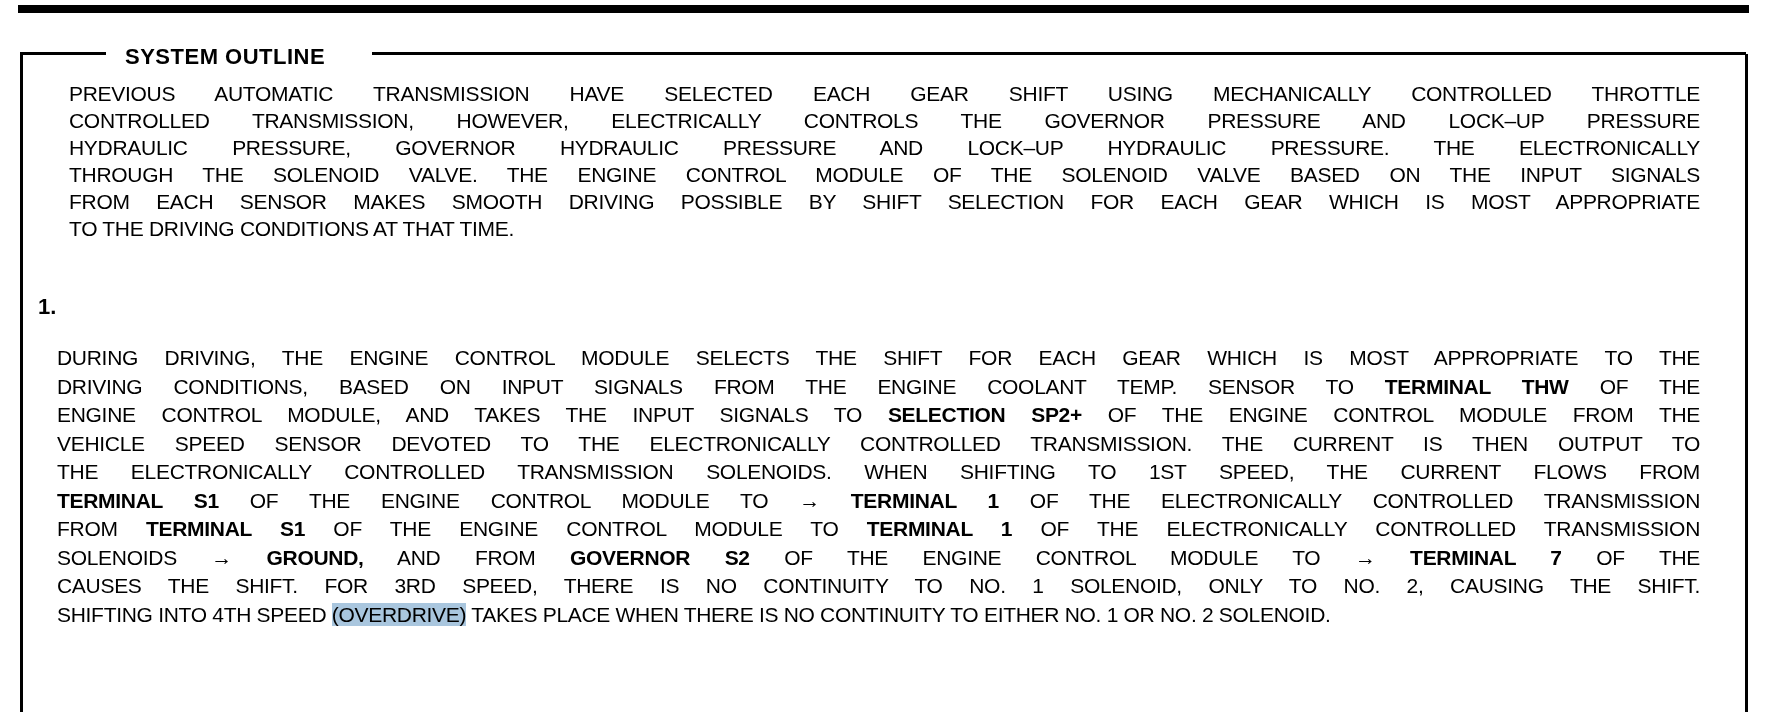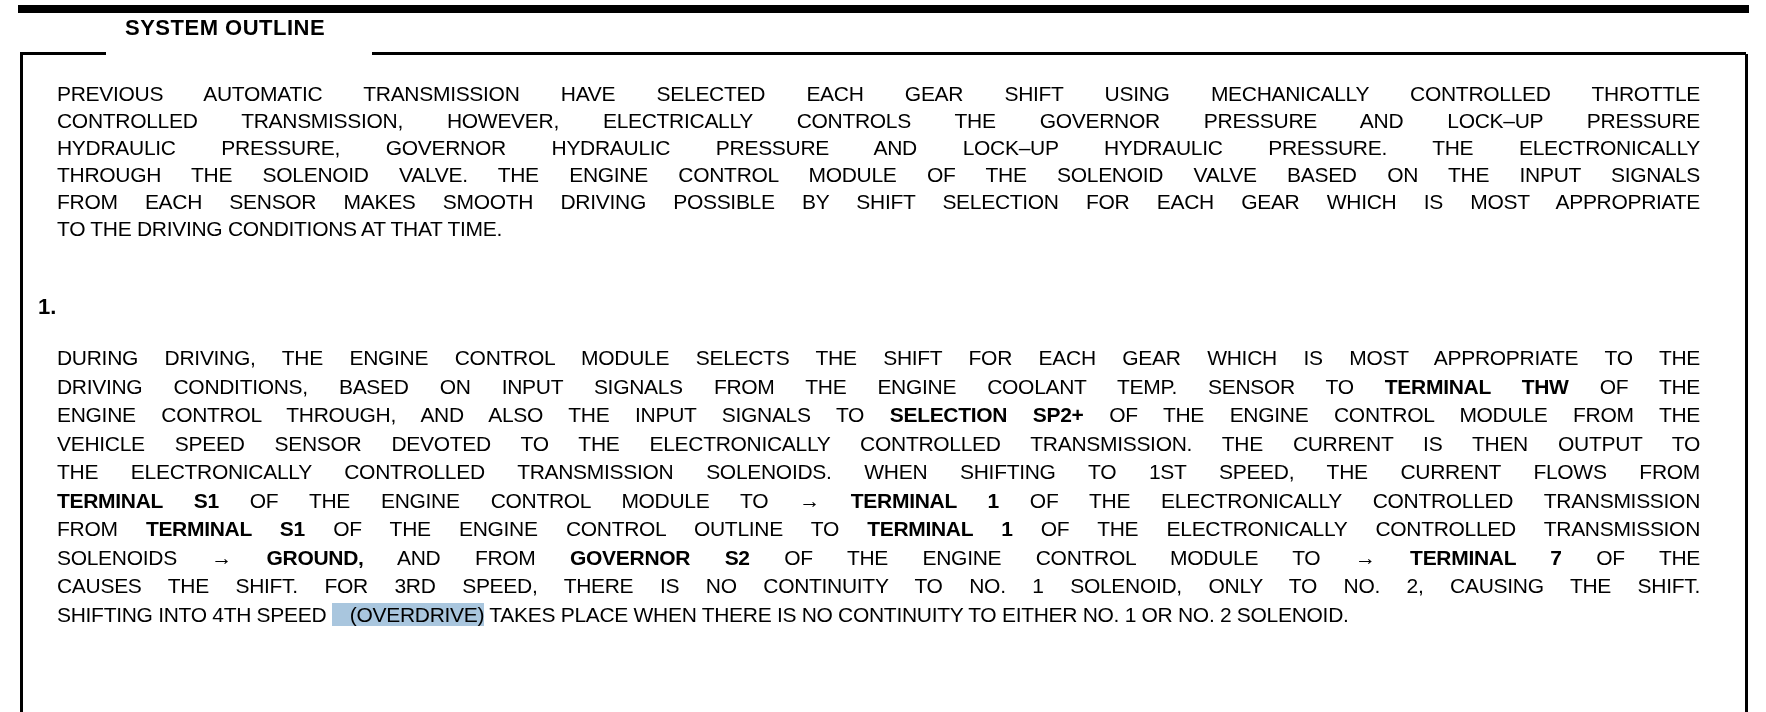"SYSTEM OUTLINE" .sys-title { top: 15px -> 44px }
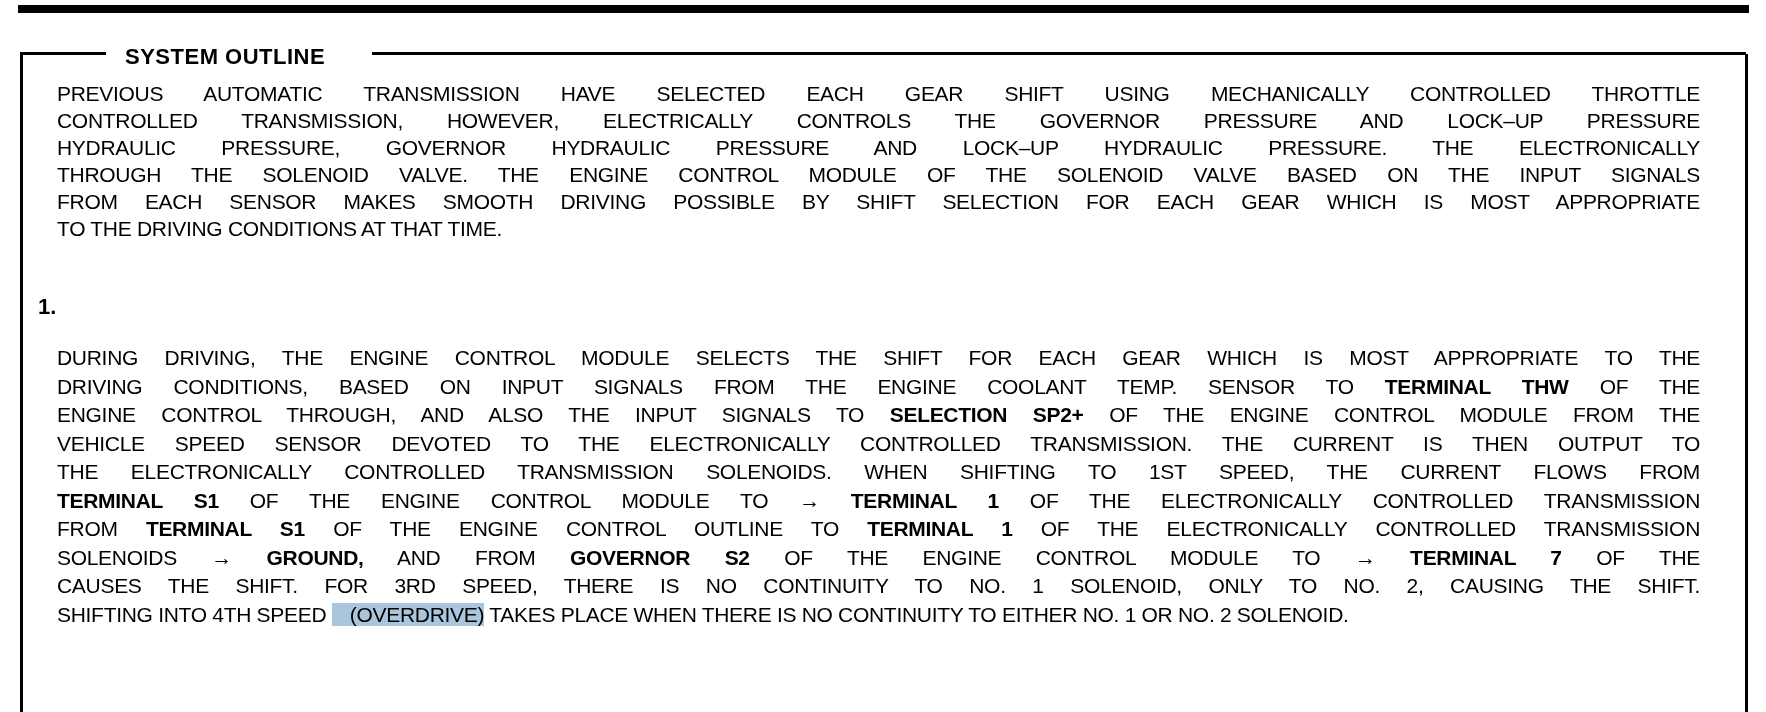"PREVIOUS AUTOMATIC TRANSMISSION HAVE" .para1 .tline { margin-left: none -> 12px }
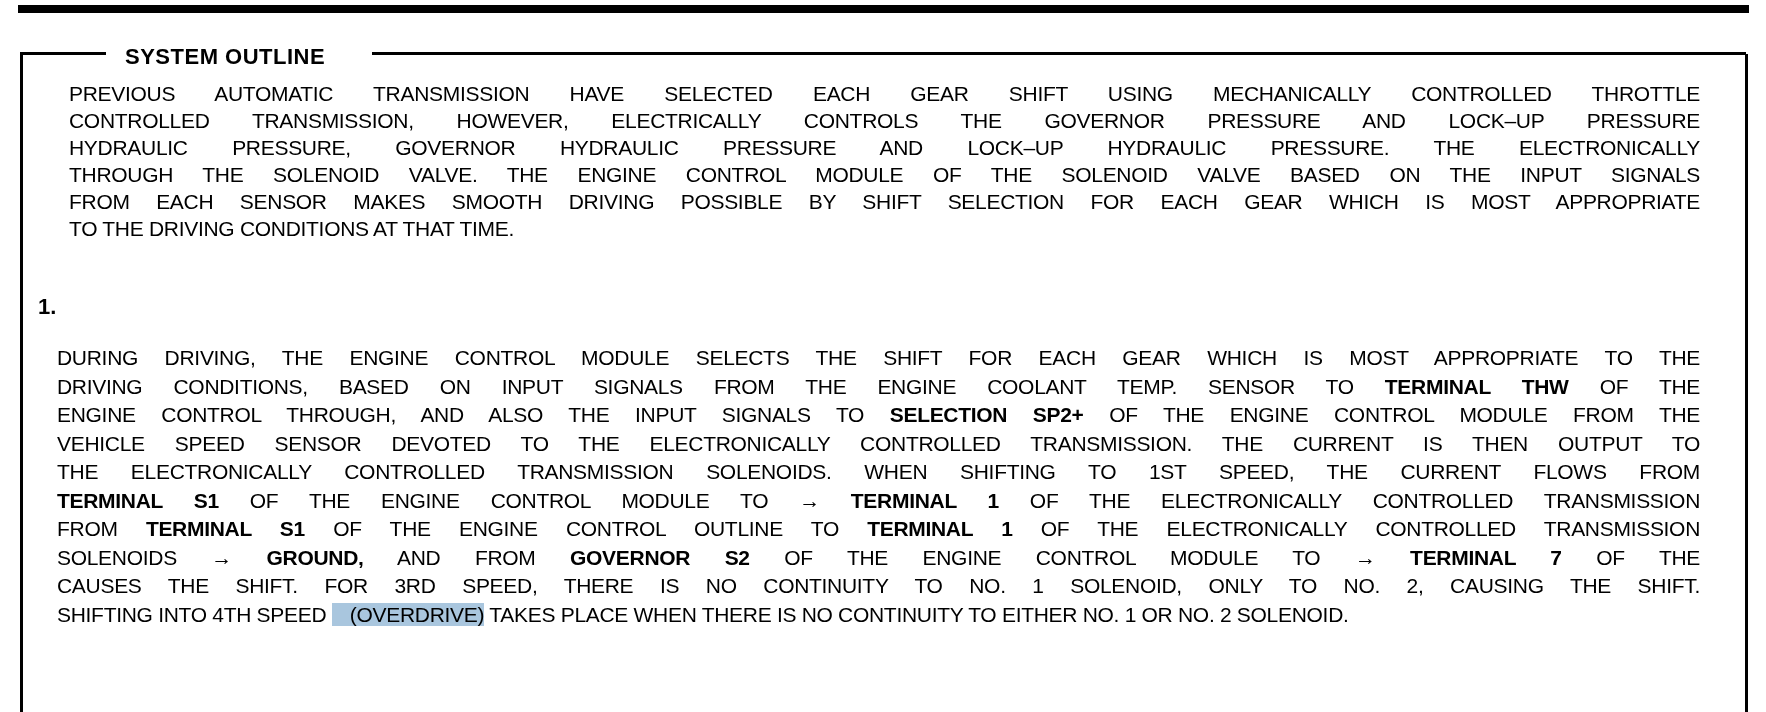"ENGINE CONTROL THROUGH, AND ALSO" span { text: THROUGH, AND ALSO -> MODULE, AND TAKES }
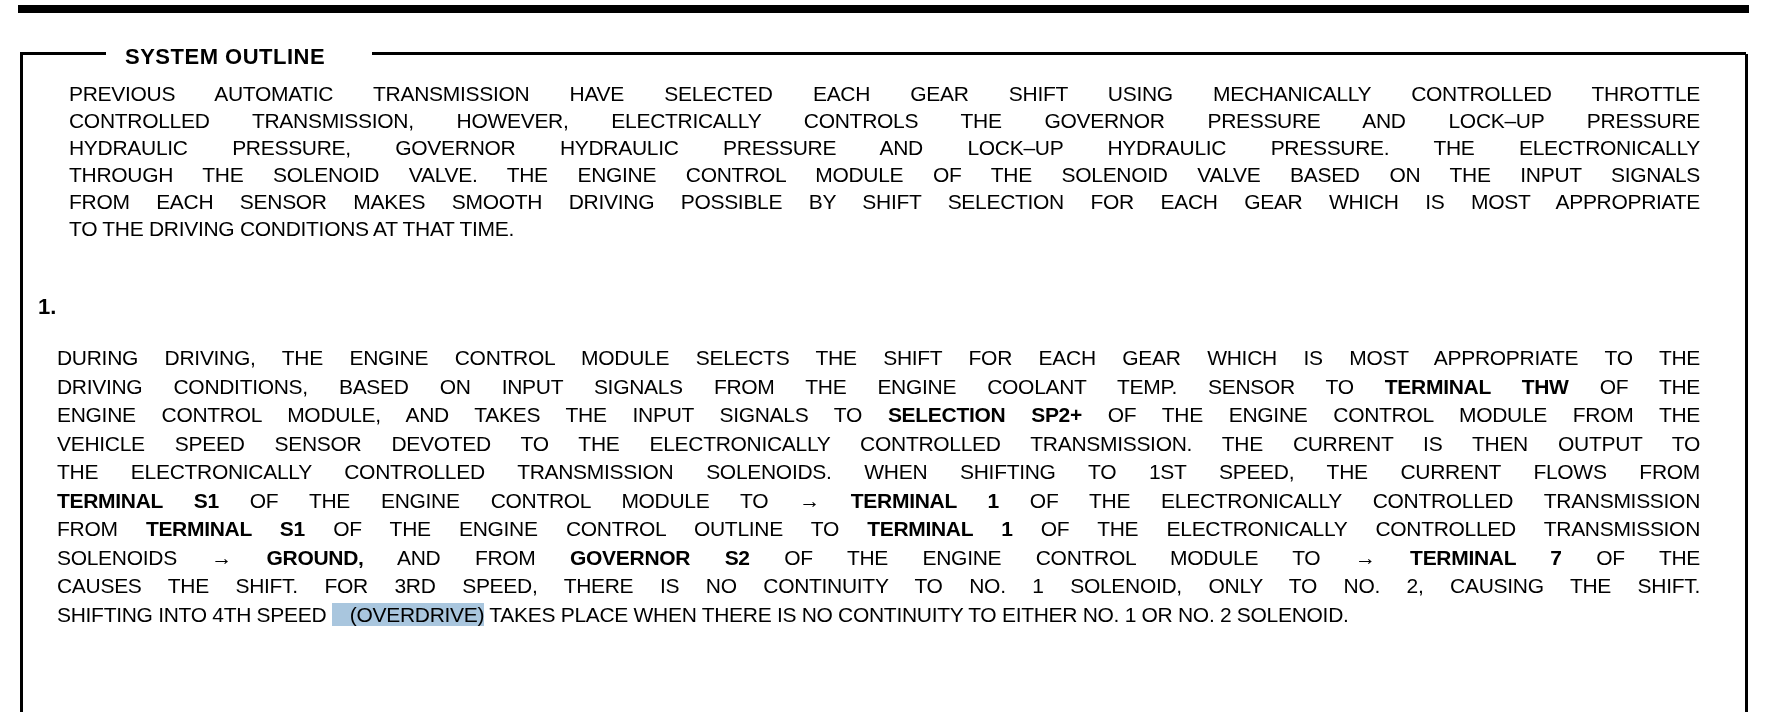"OF THE ENGINE CONTROL OUTLINE" span { text: OUTLINE -> MODULE }
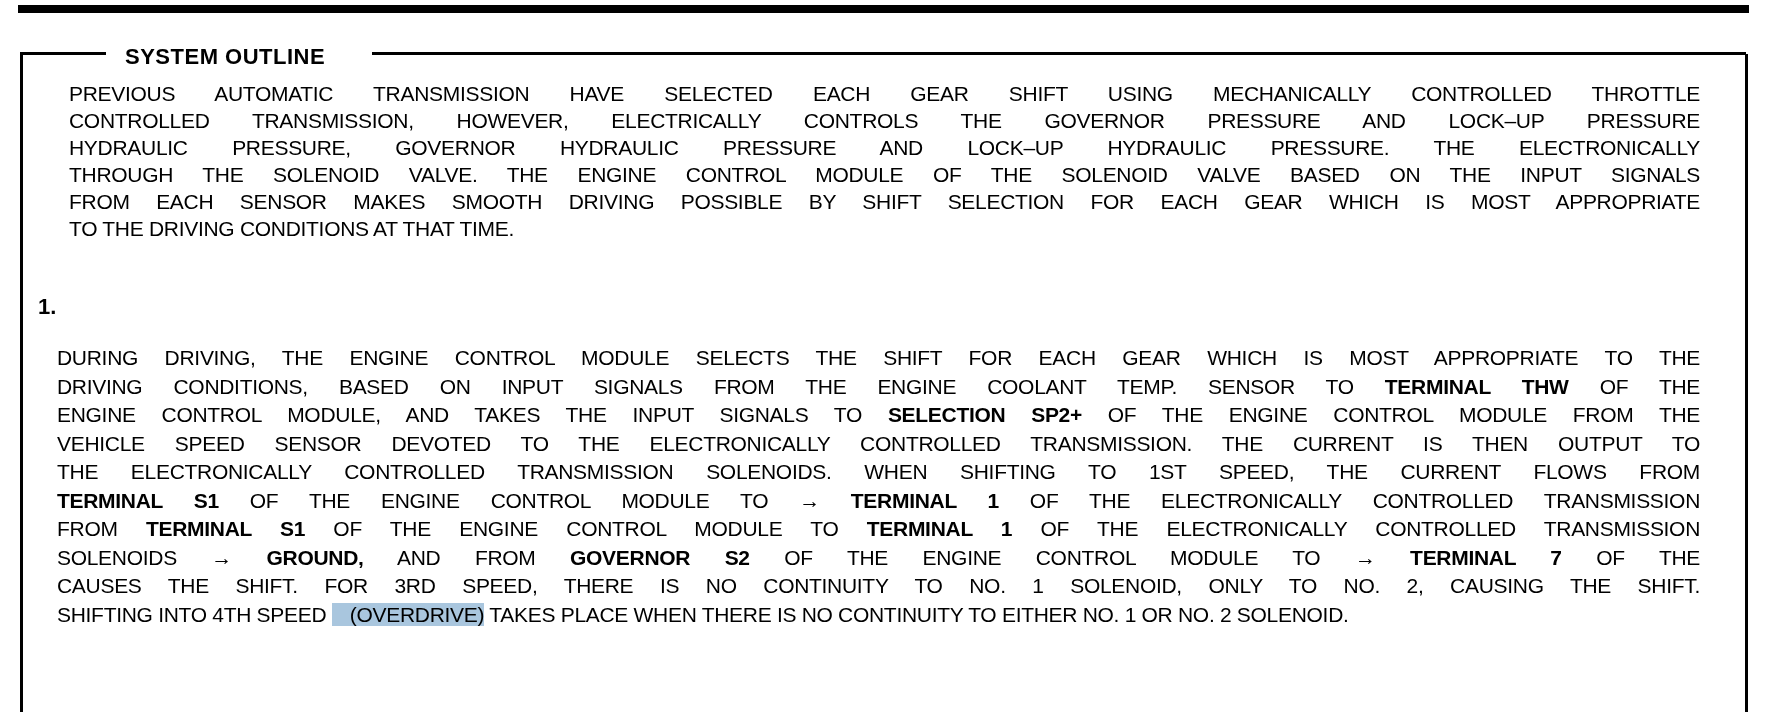"(OVERDRIVE)" .tline .hl { padding-left: 18px -> none }
